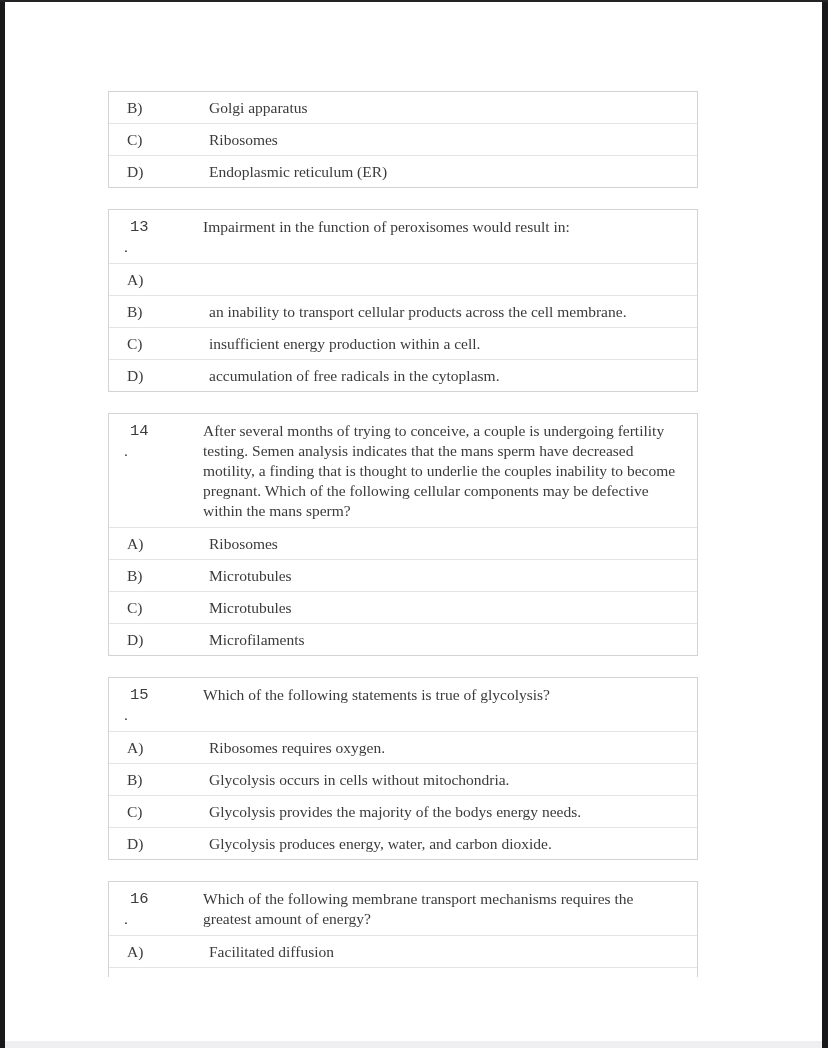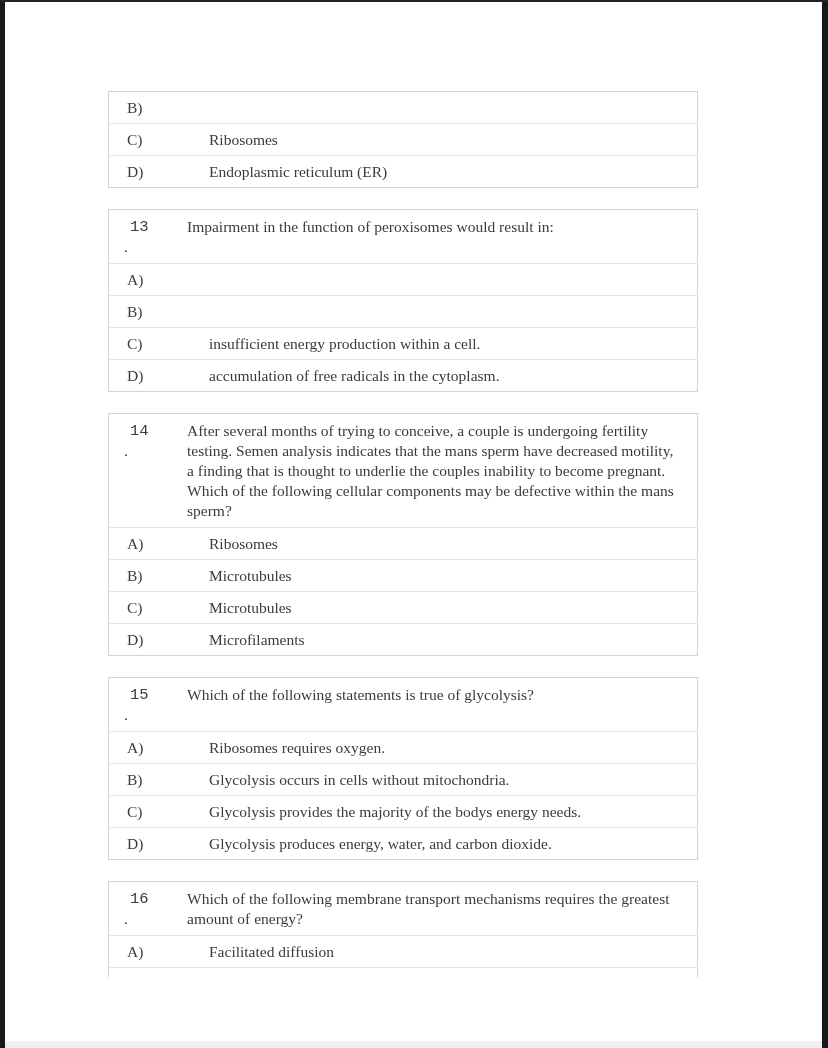"Golgi apparatus" div.cell { html: none -> <div>Golgi apparatus</div> }
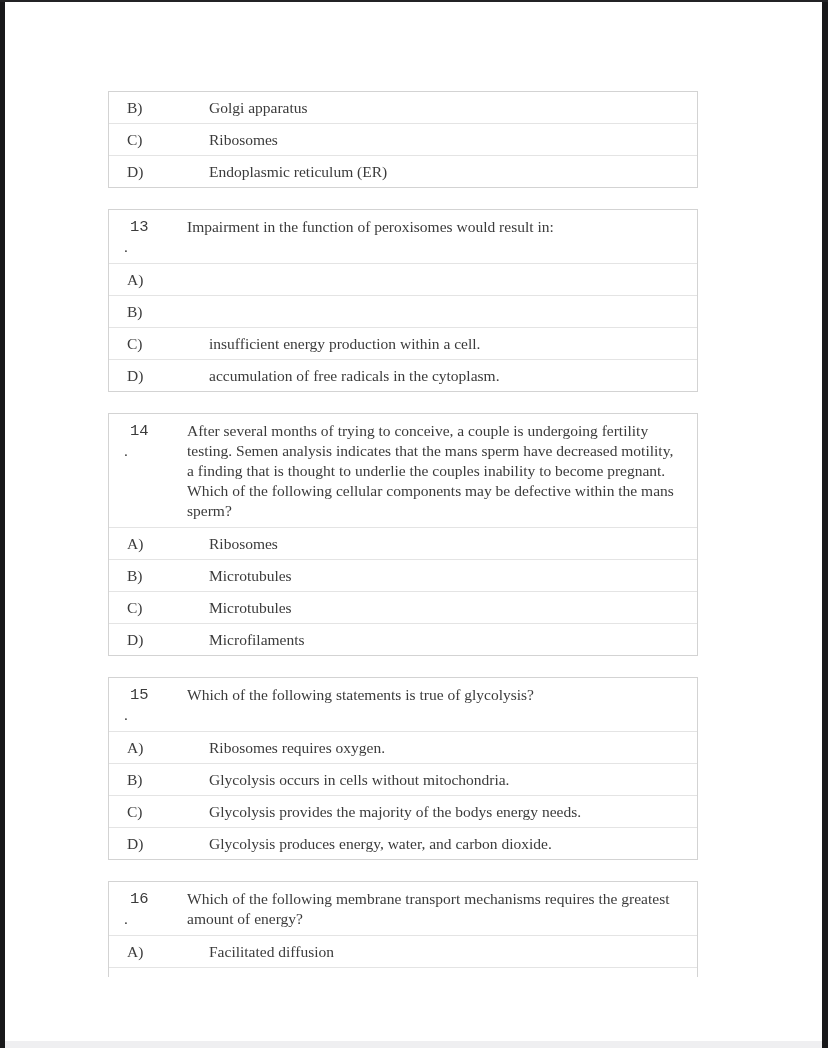"Impairment in the function of" .question-cell { margin-left: none -> 16px }
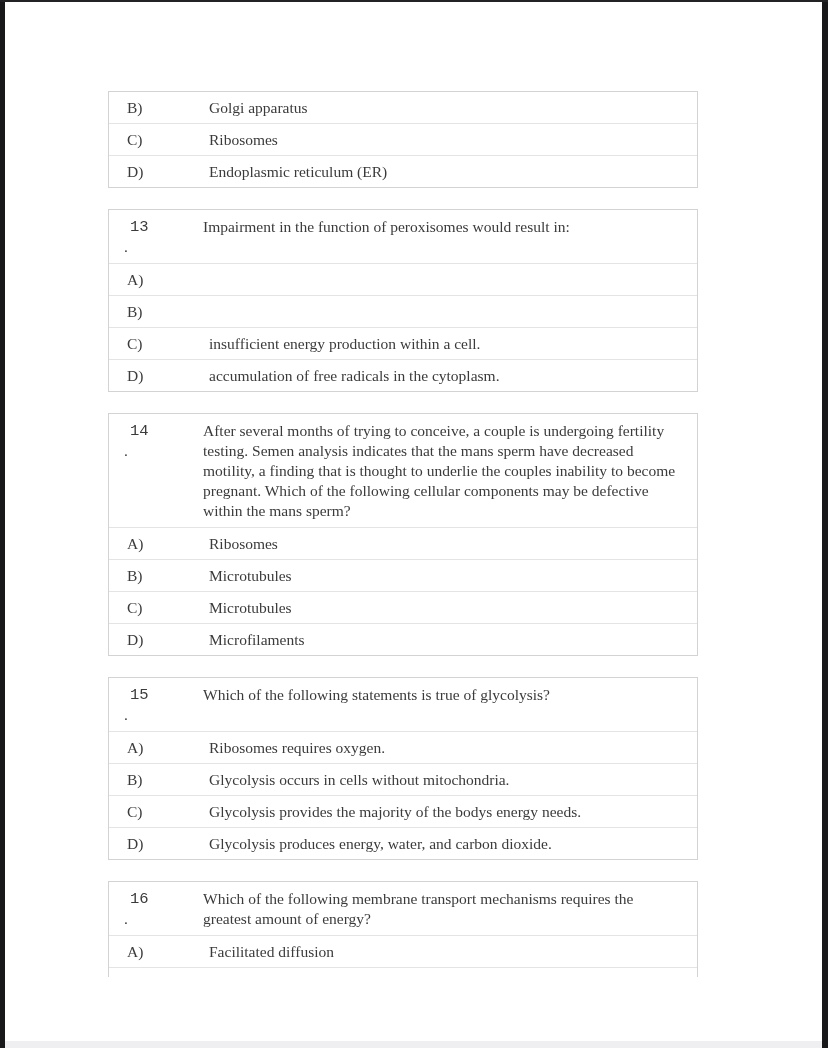"an inability to transport cellular" div.cell { html: none -> <div>an inability to transport cellular products across the cell membrane.</div> }
